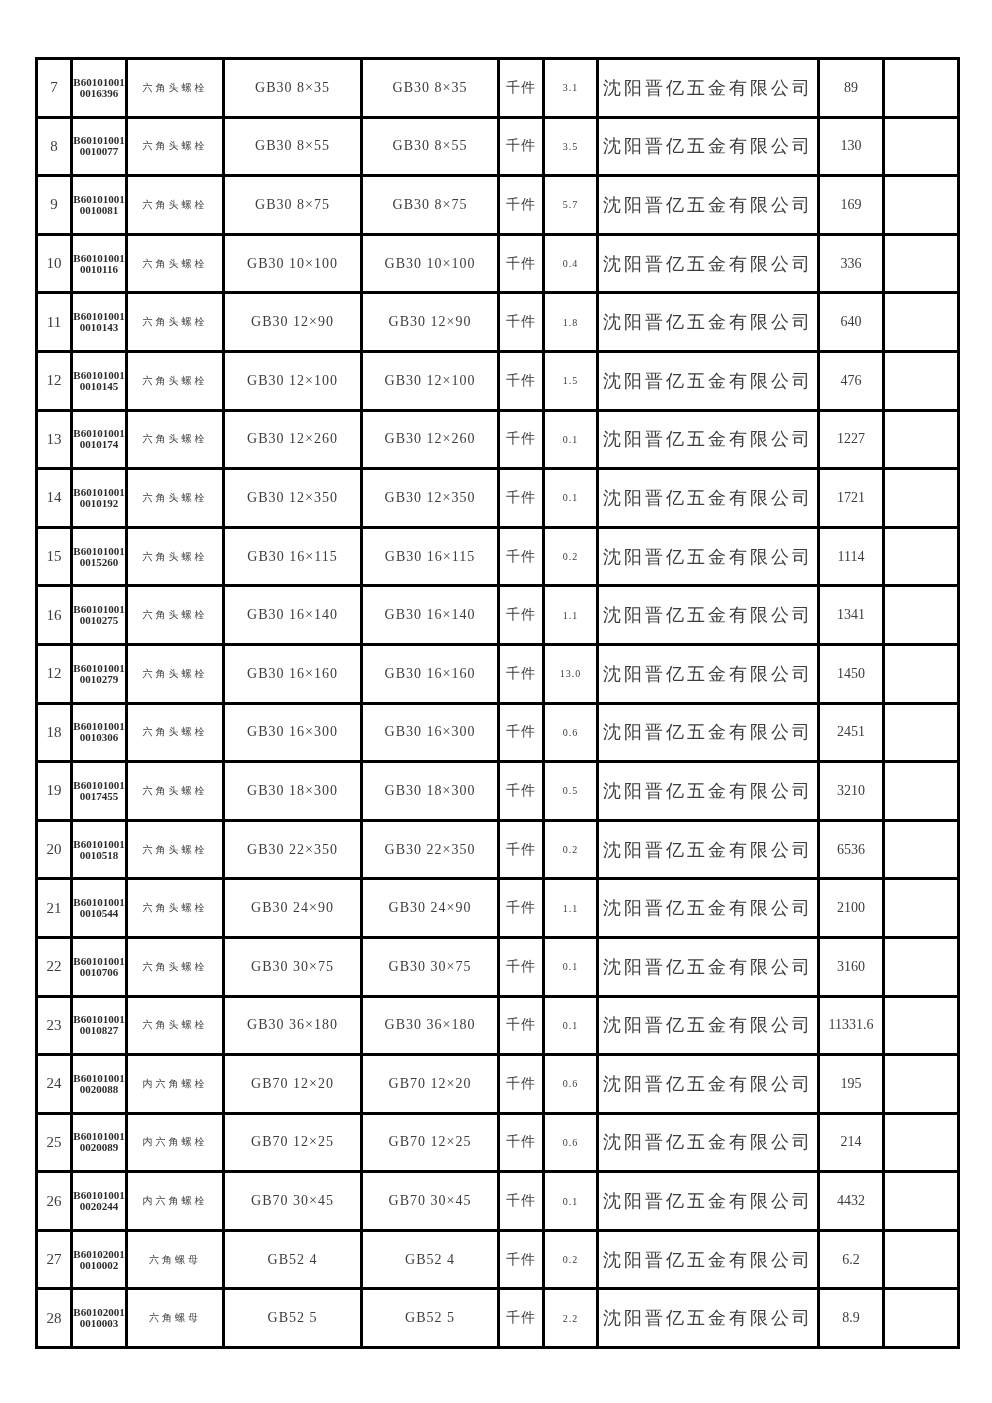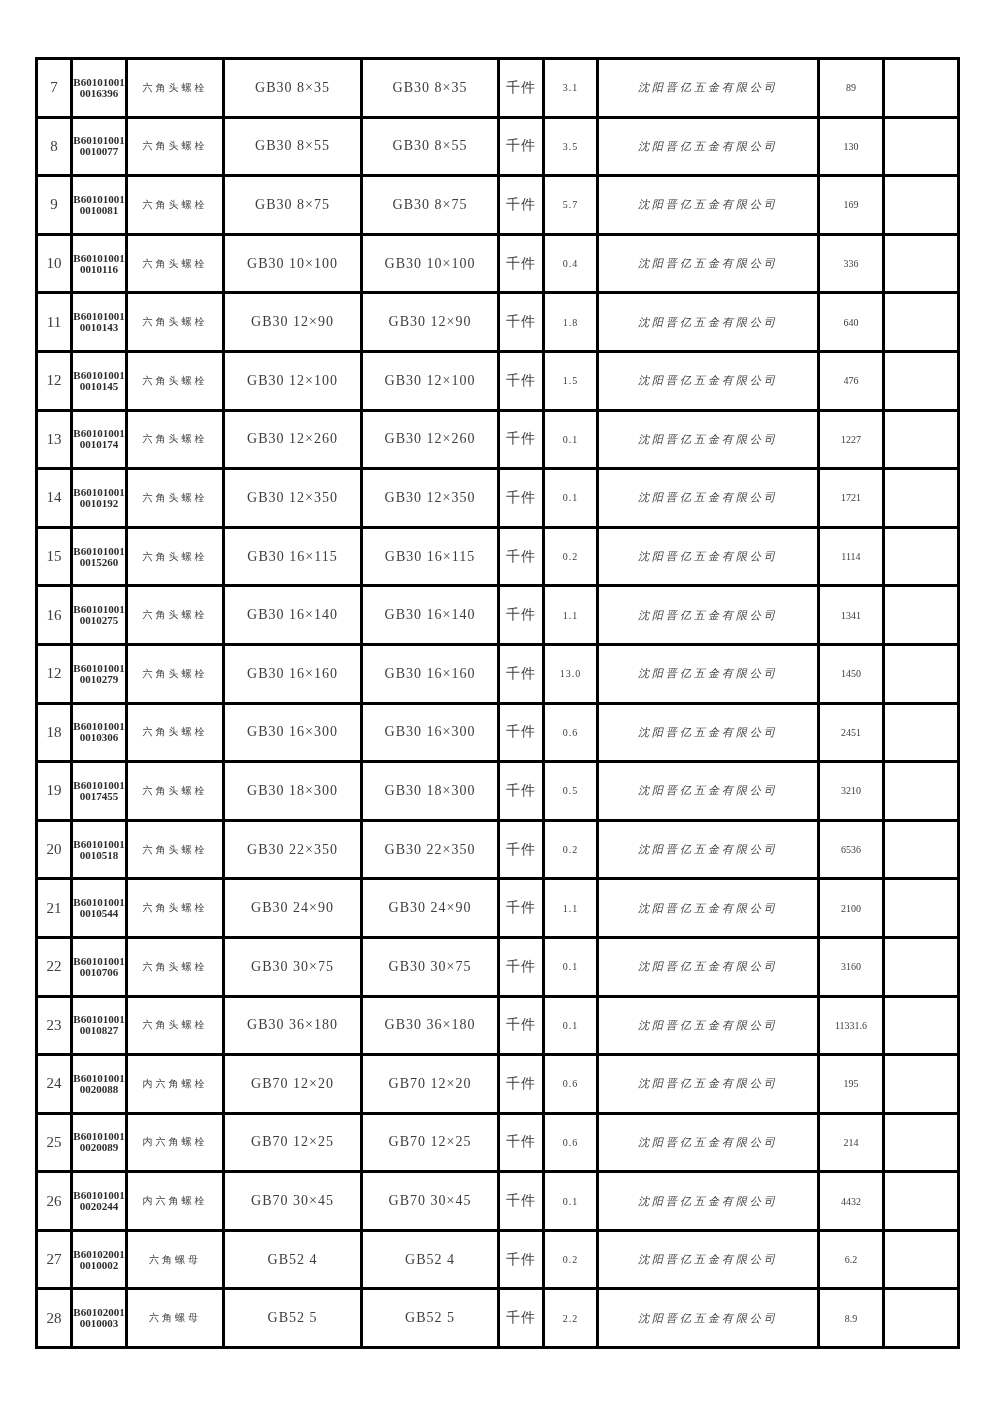"沈阳晋亿五金有限公司" .c-supplier { font-size: 11px -> 18px; font-style: italic -> none }
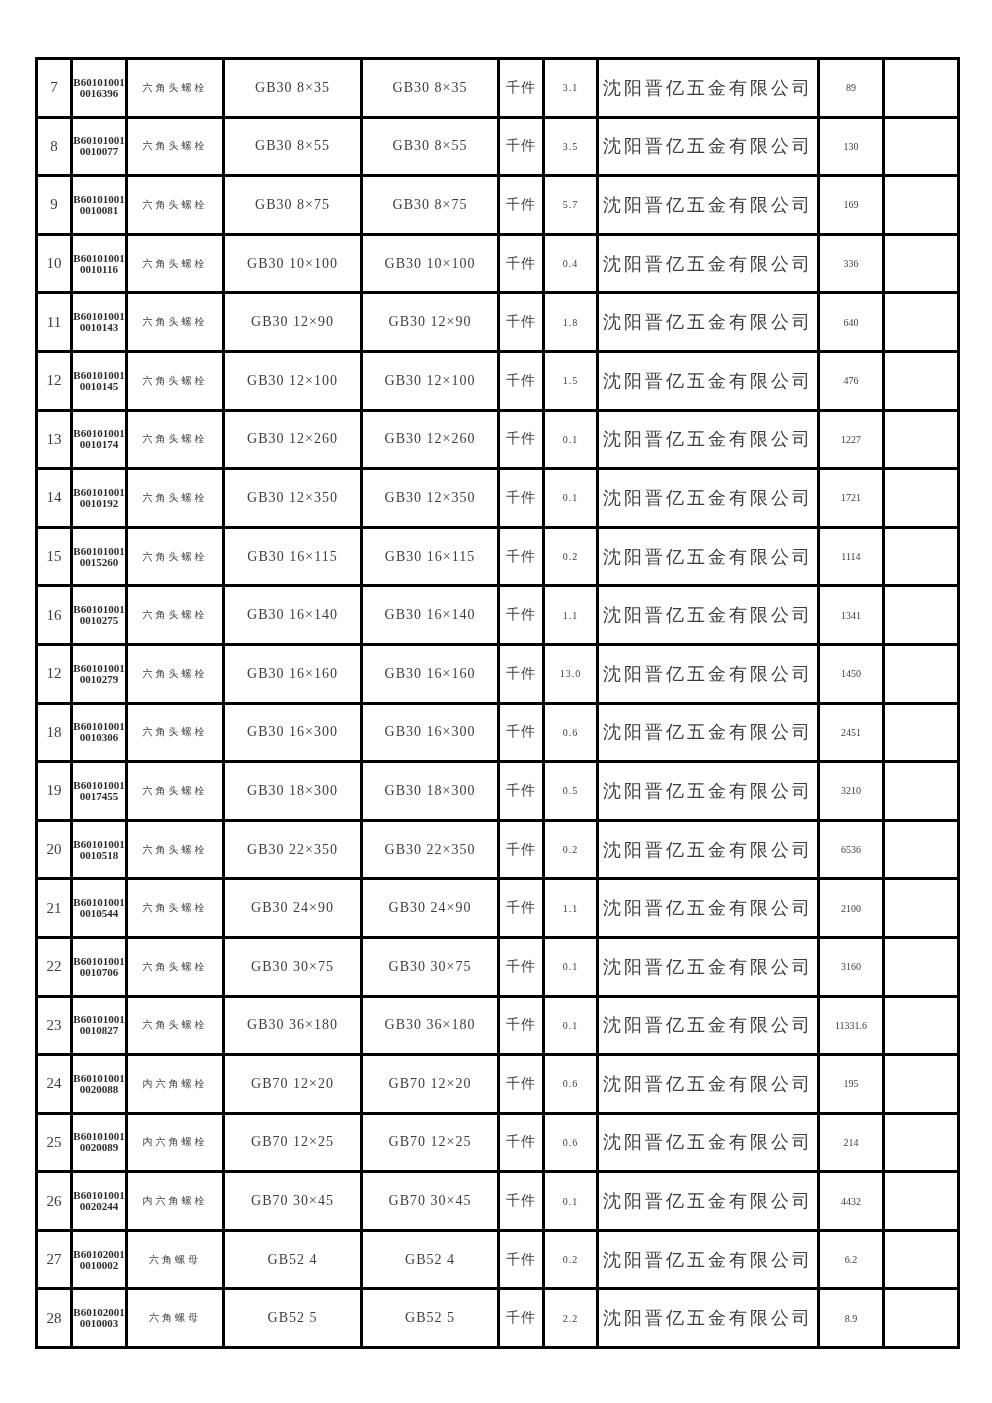"89" .c-price { font-size: 10px -> 14px }
